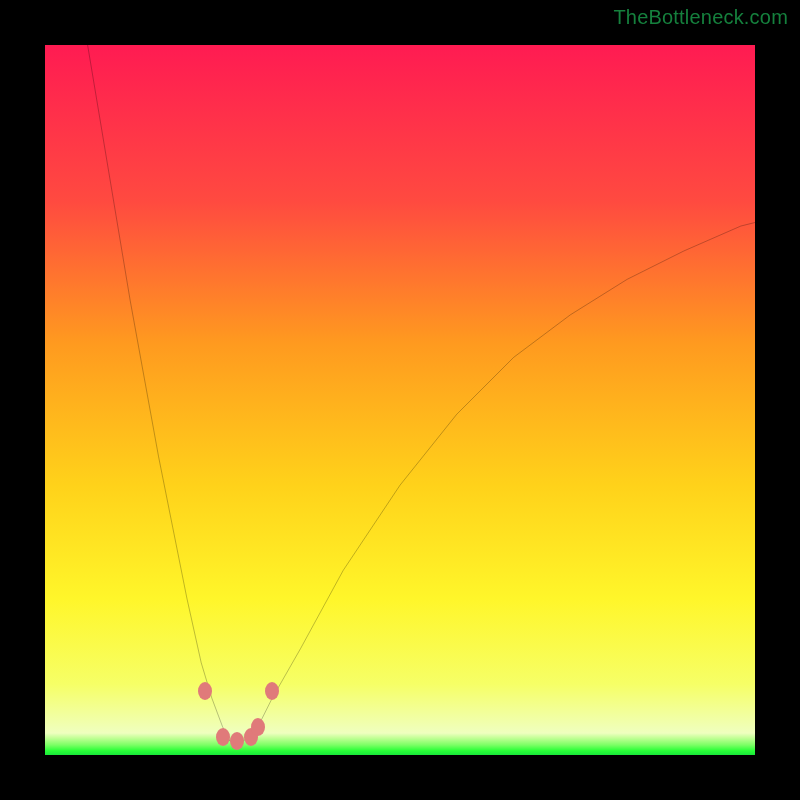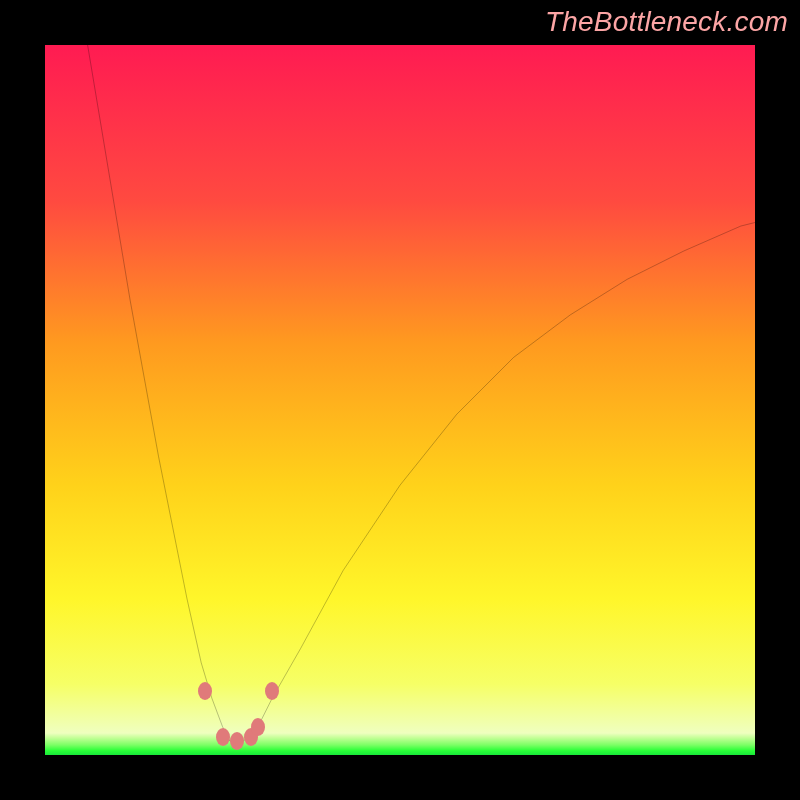"TheBottleneck.com" .watermark { color: #fca5a5 -> #15803d; font-size: 28px -> 20px; font-style: italic -> none }
